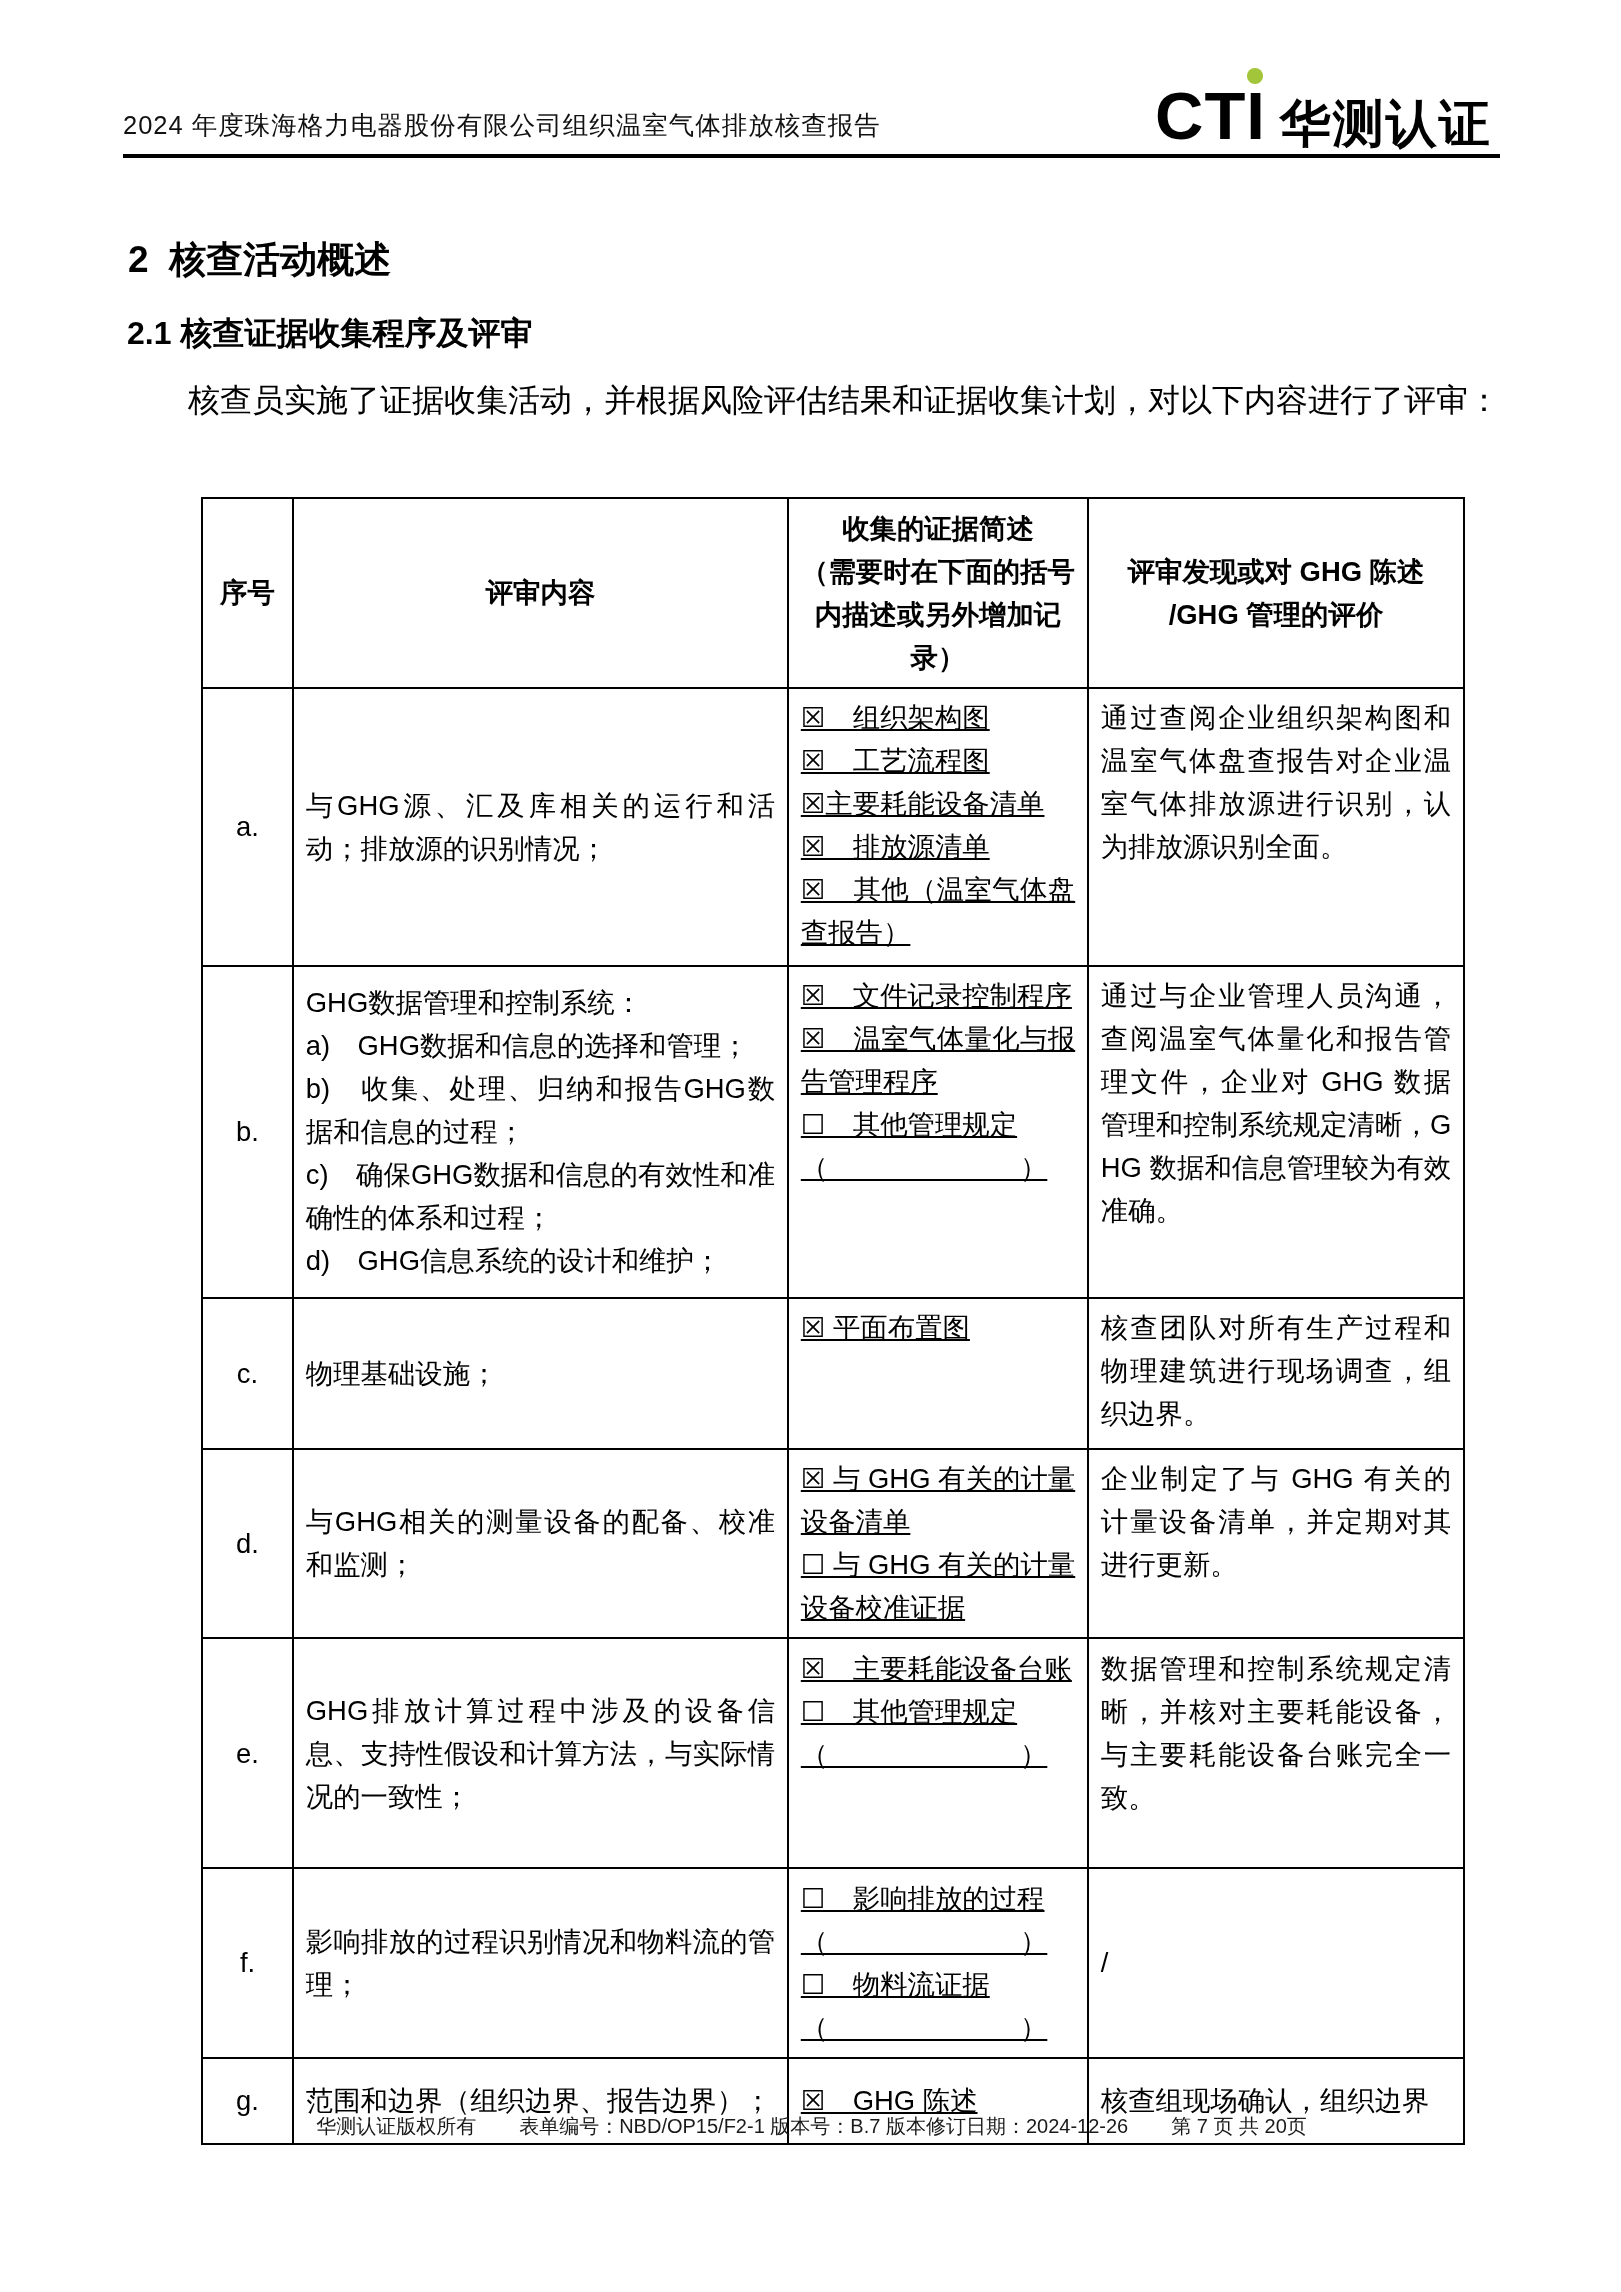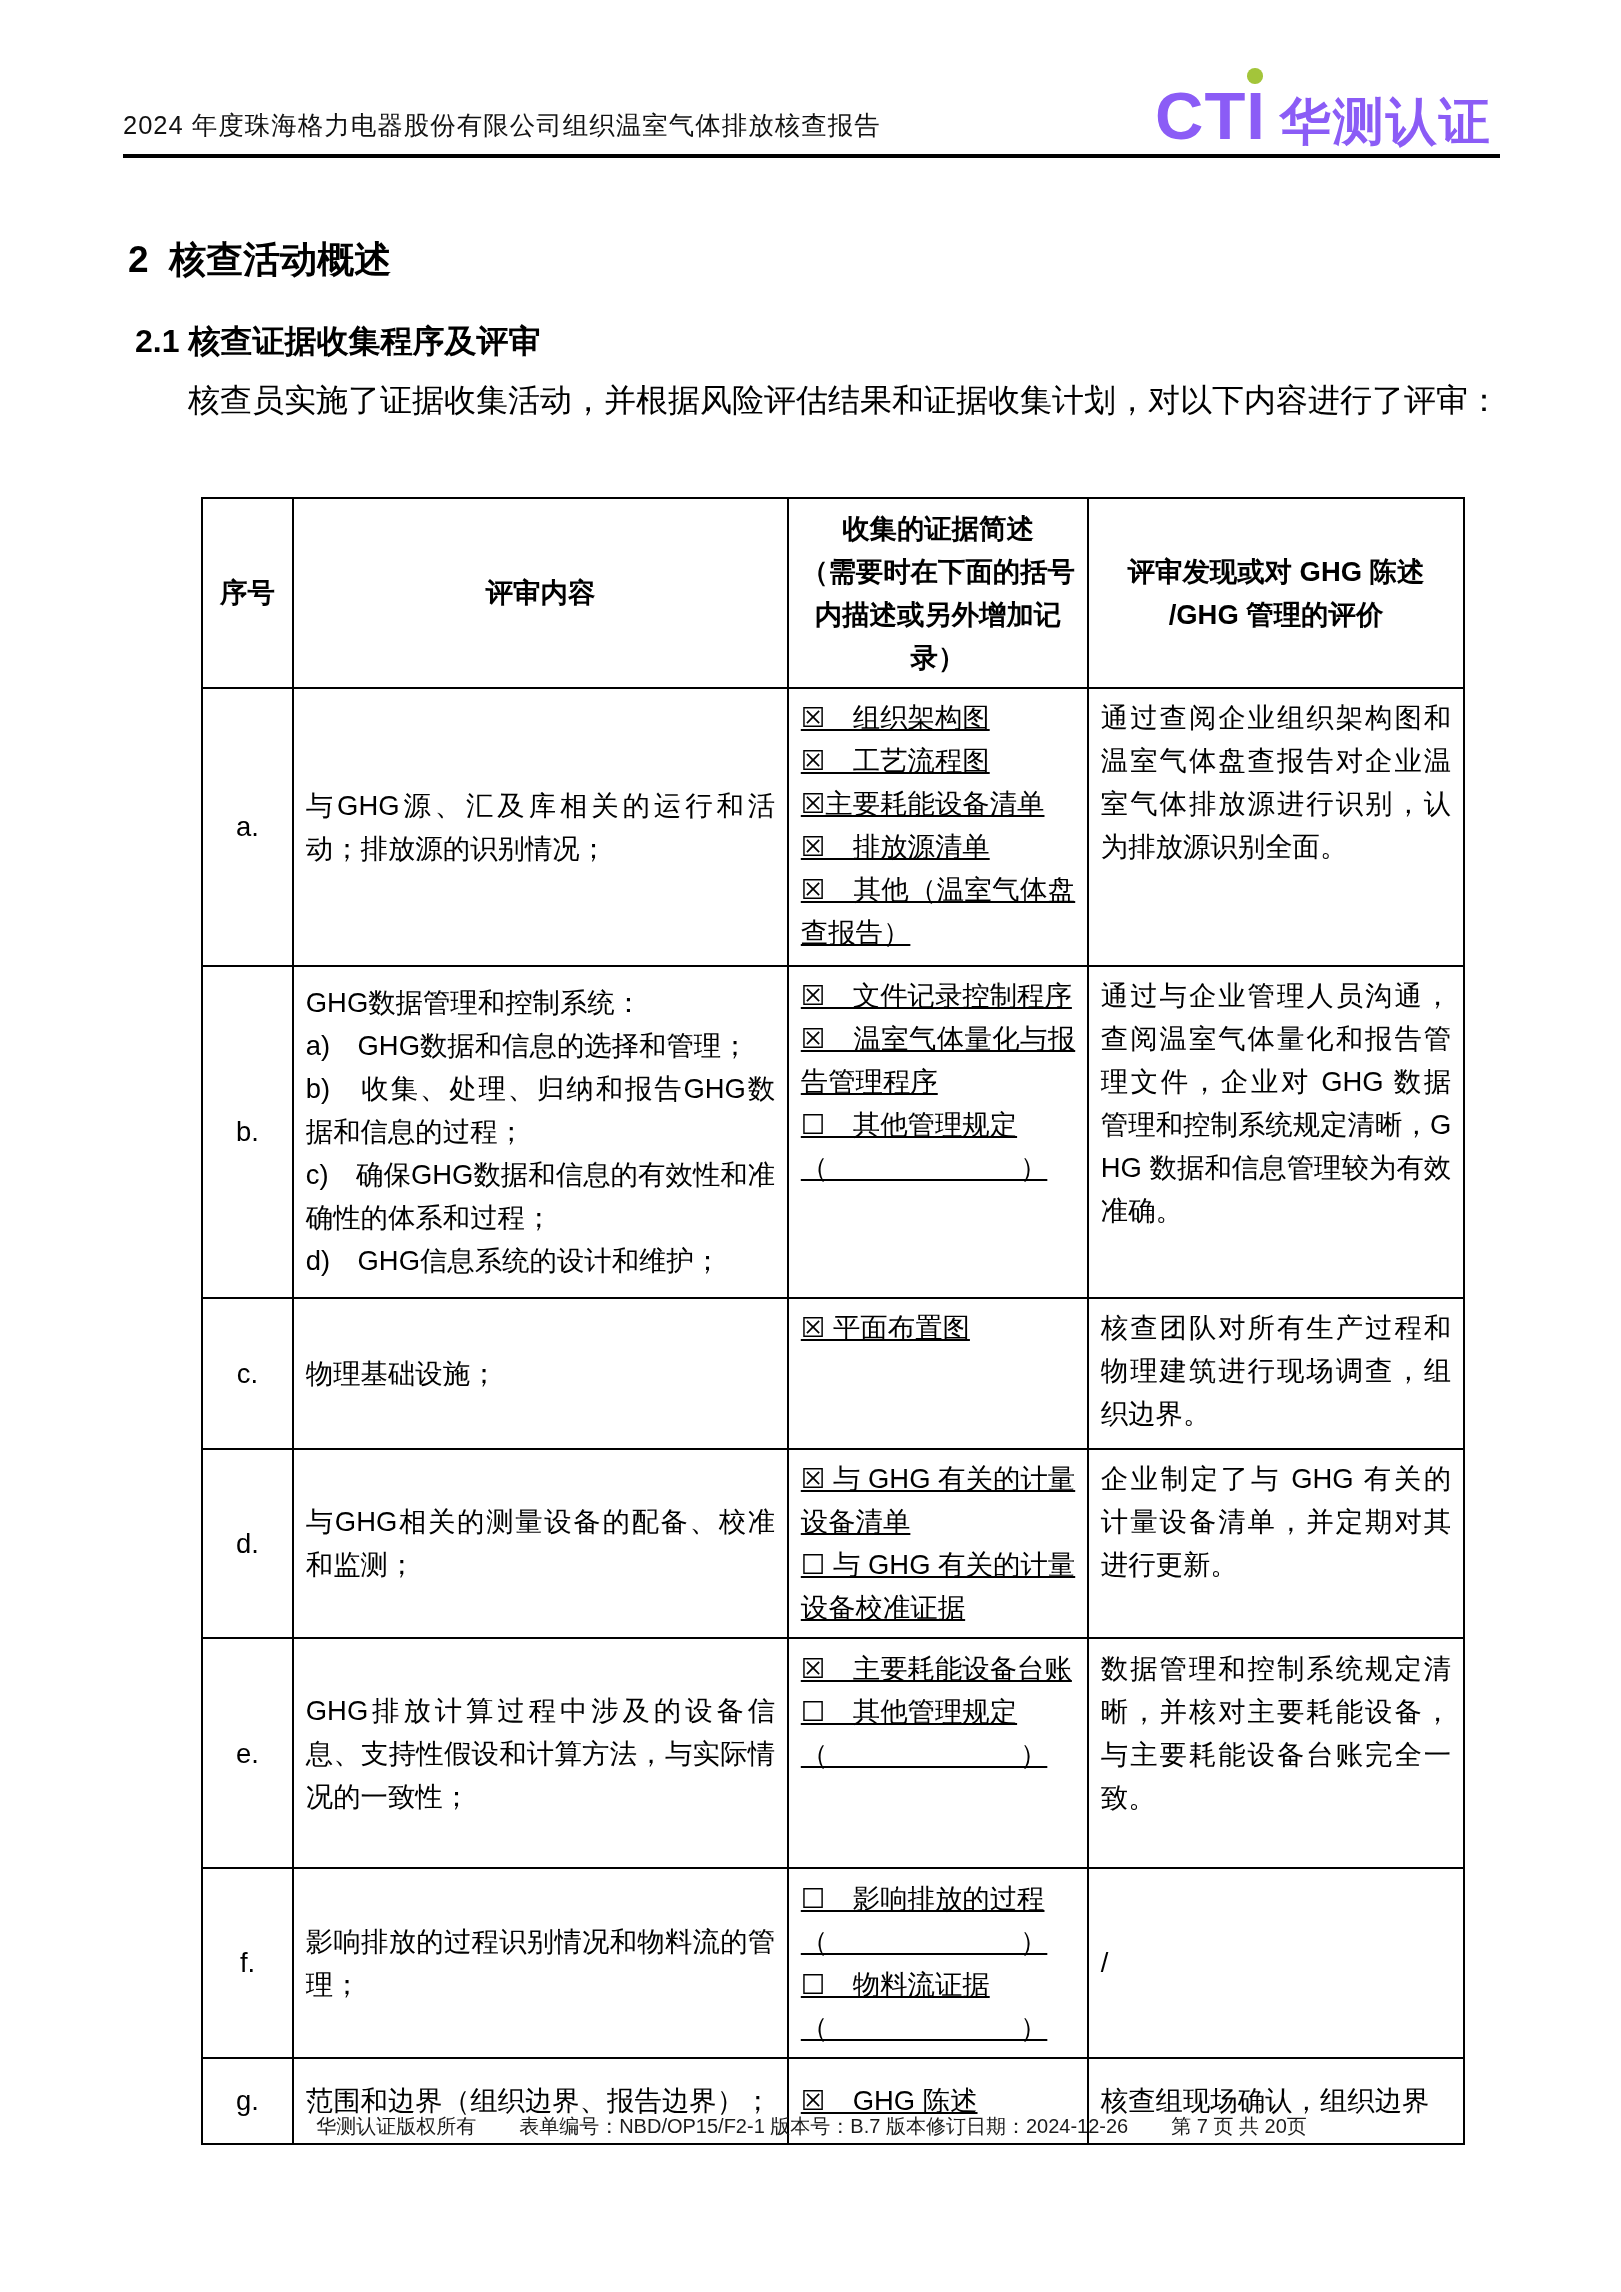"CTI" .logo { align-items: center -> flex-end; color: #8b5cf6 -> #000000 }
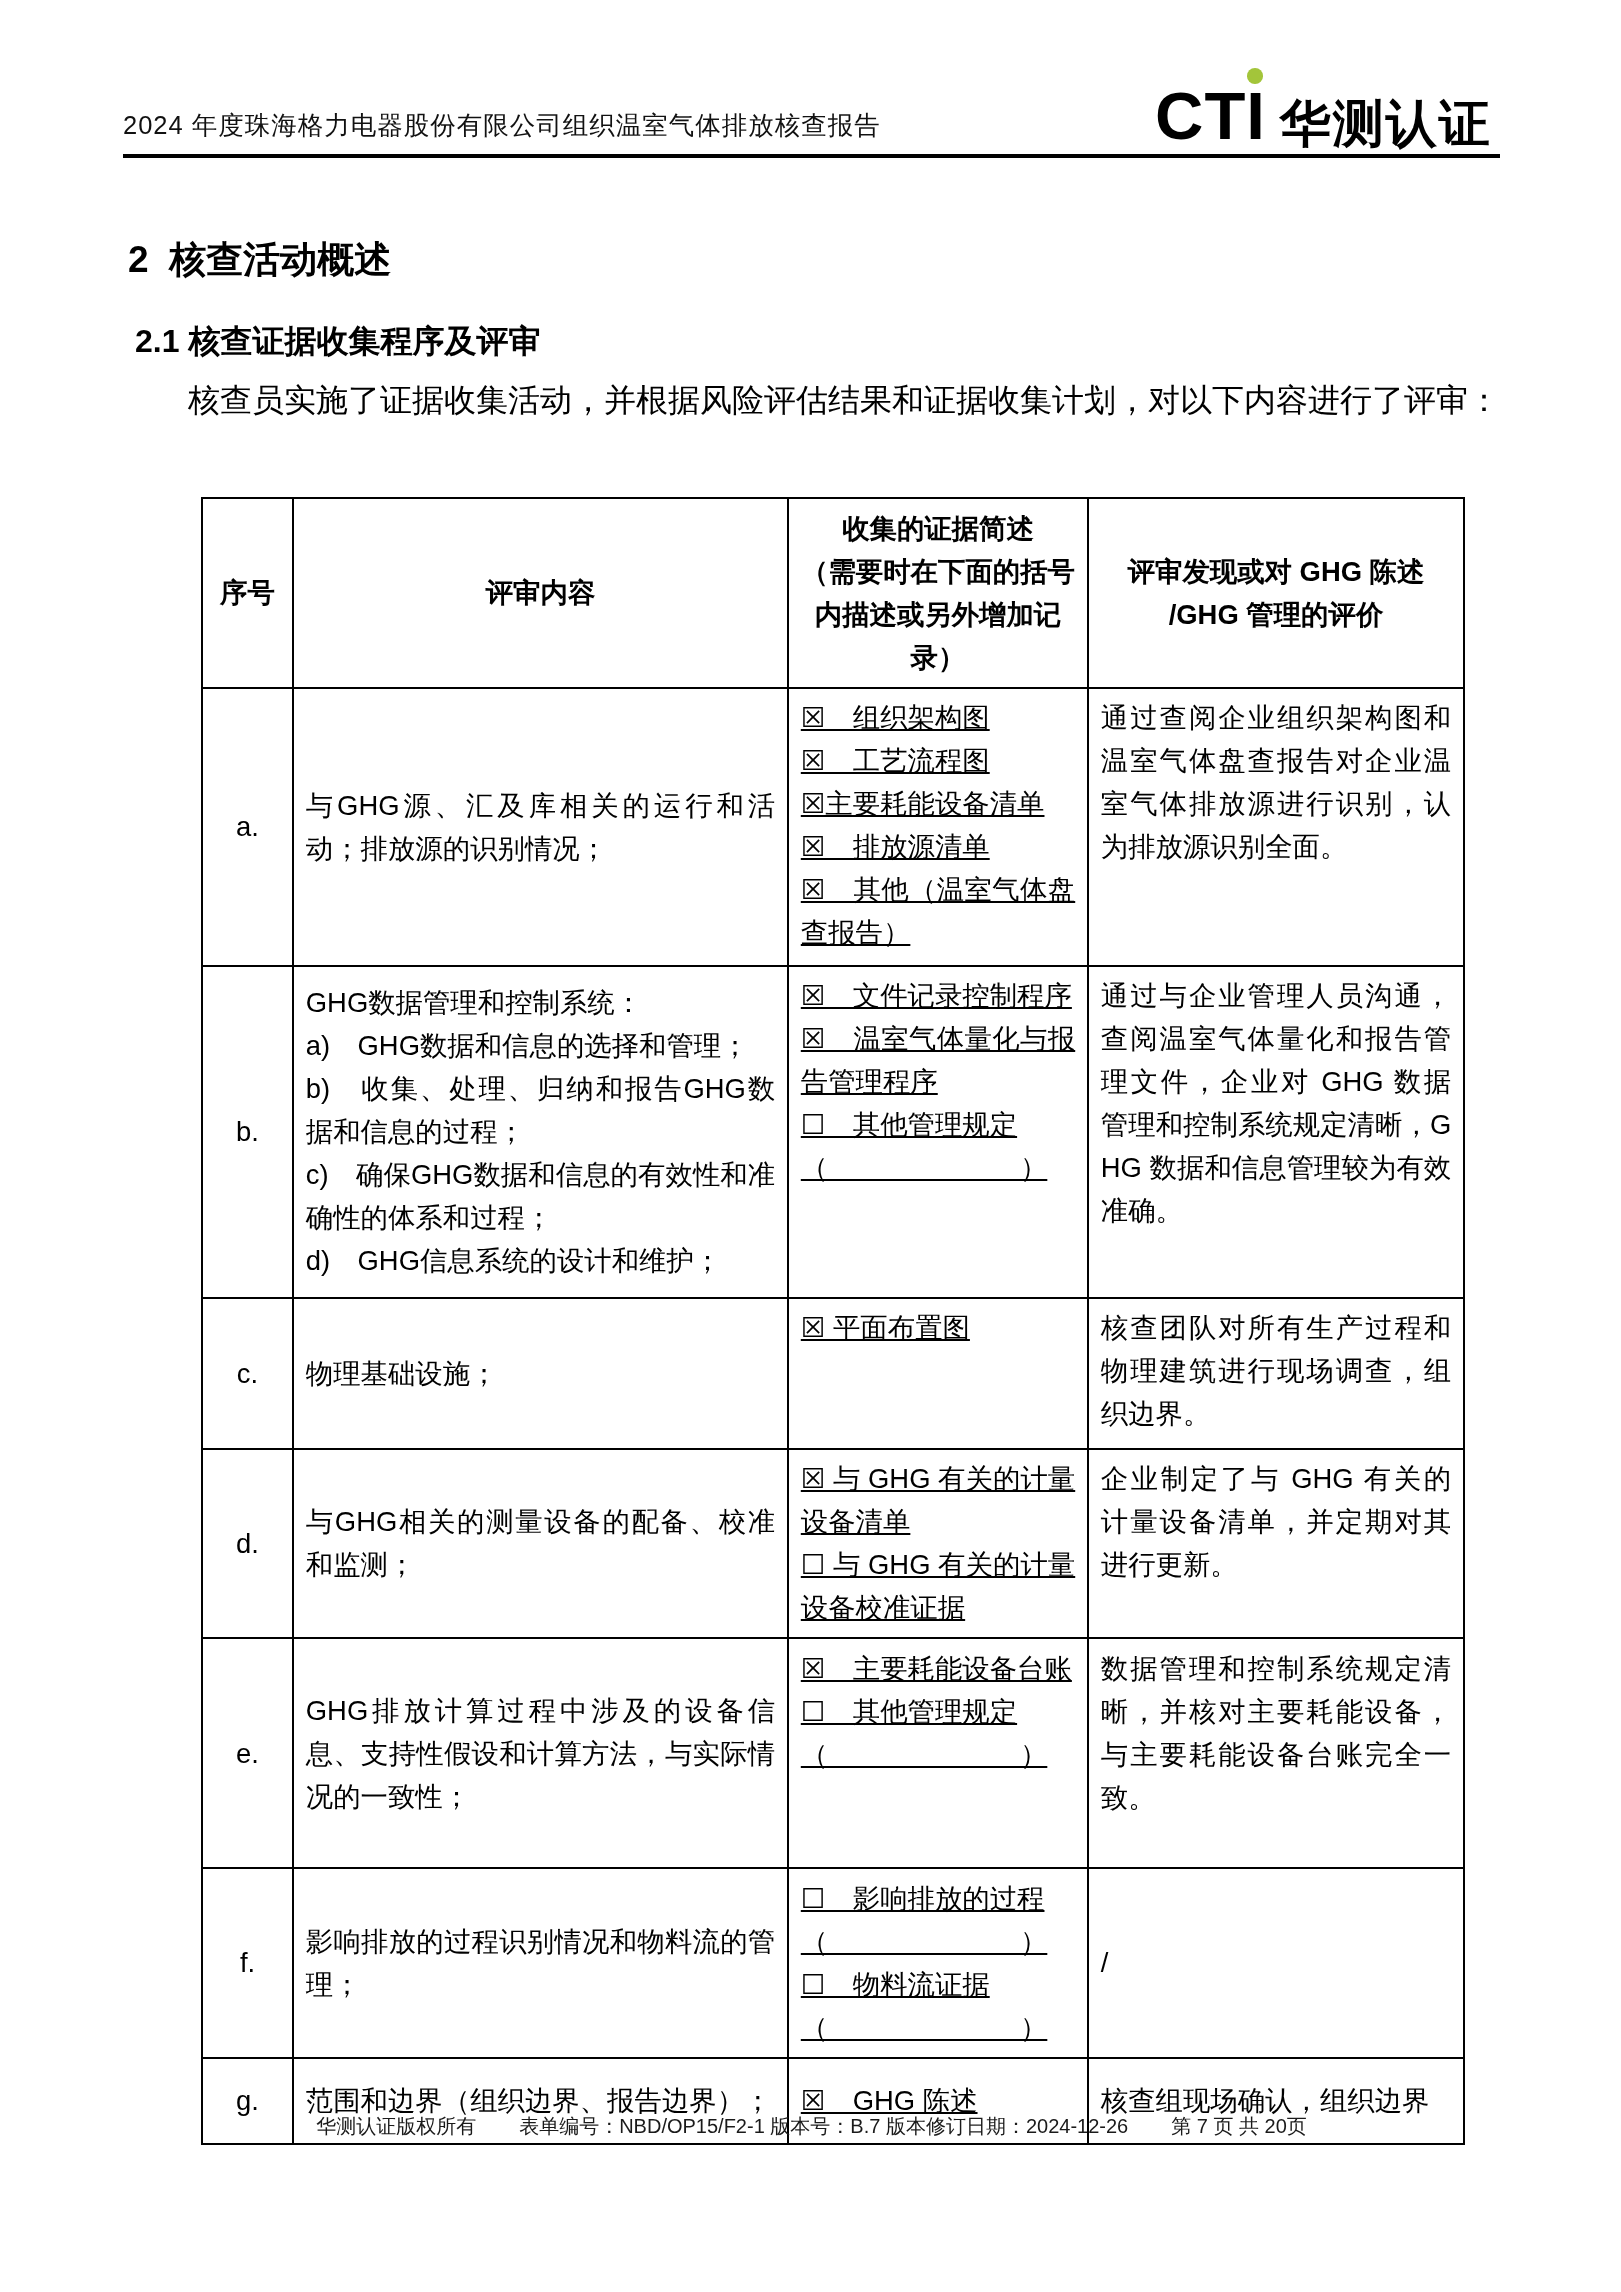"2.1 核查证据收集程序及评审" .sec-subtitle { margin: 12px -> 4px }
